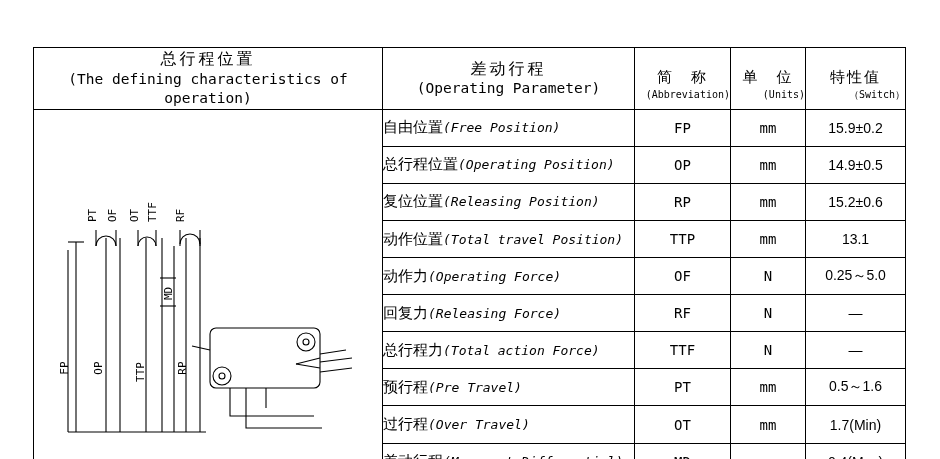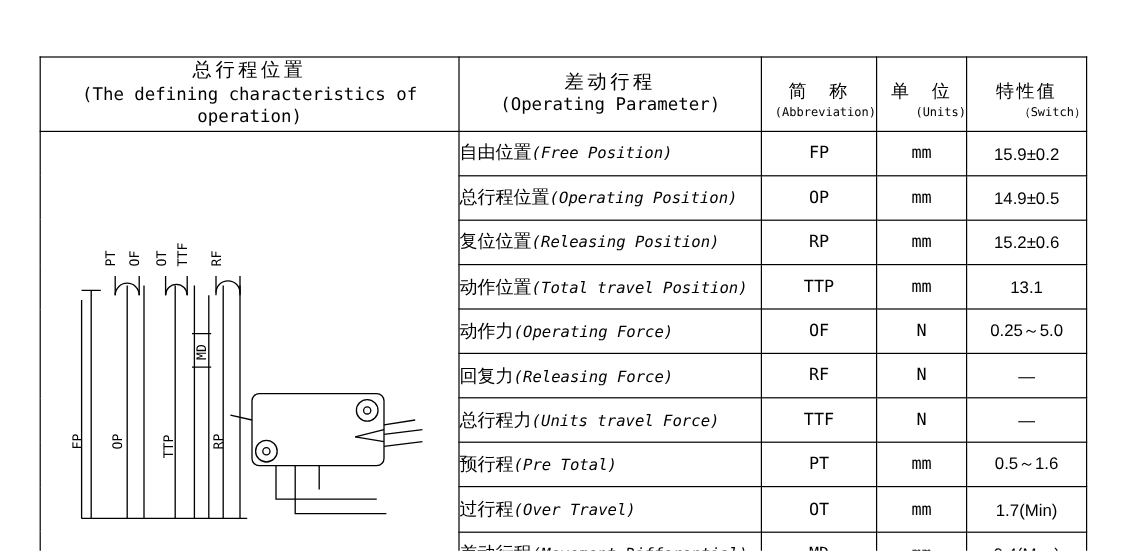"(Units travel Force)" span.pen { text: Units travel -> Total action }
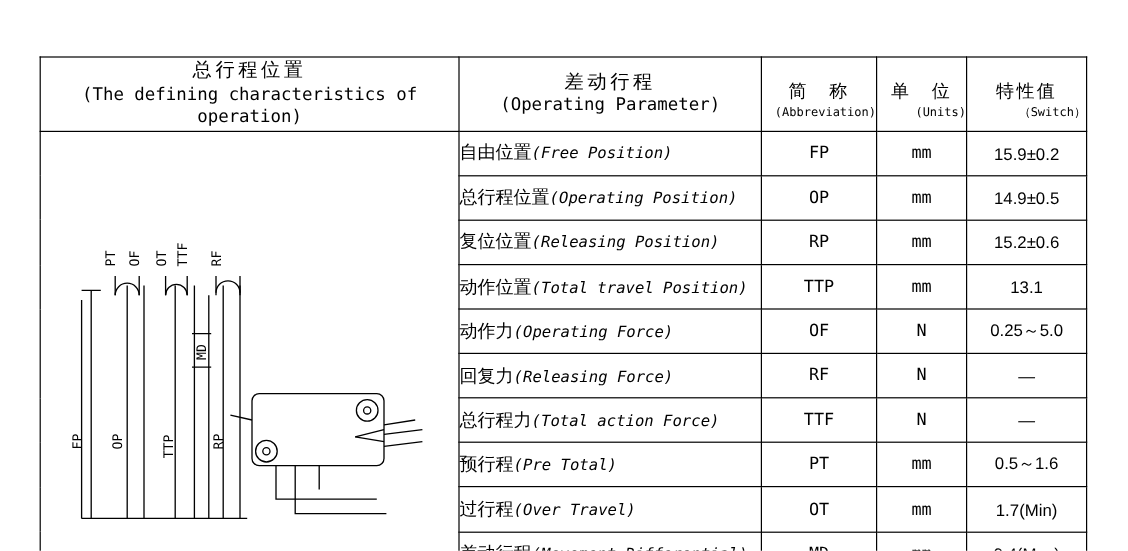"(Pre Total)" span.pen { text: Total -> Travel }
